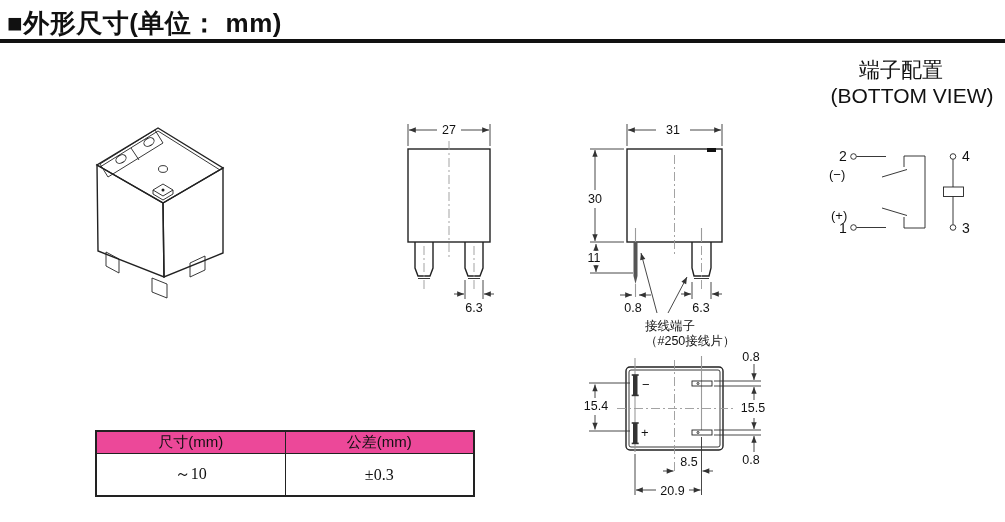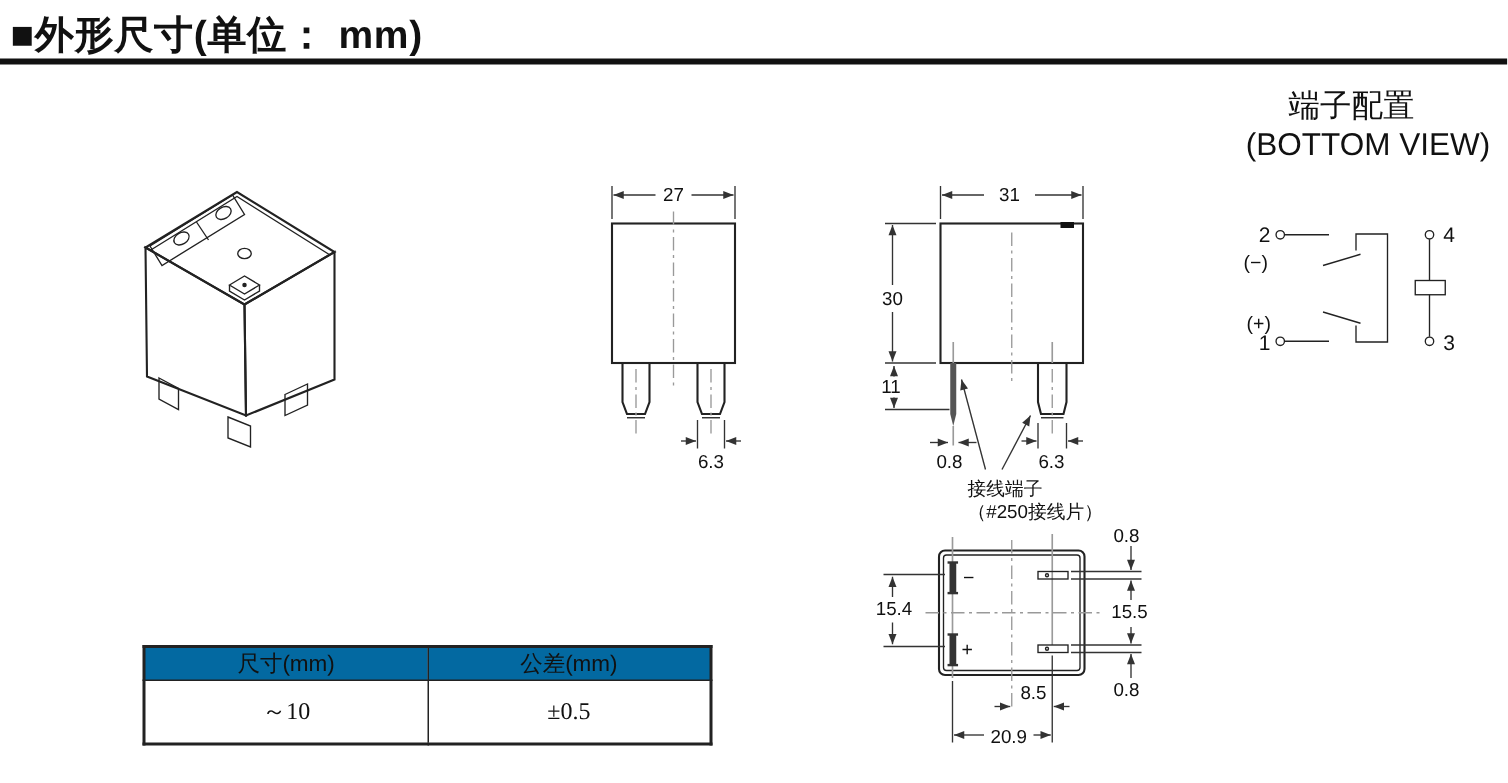"尺寸(mm)" #tol-table th { background: #0369a1 -> #ec4899 }
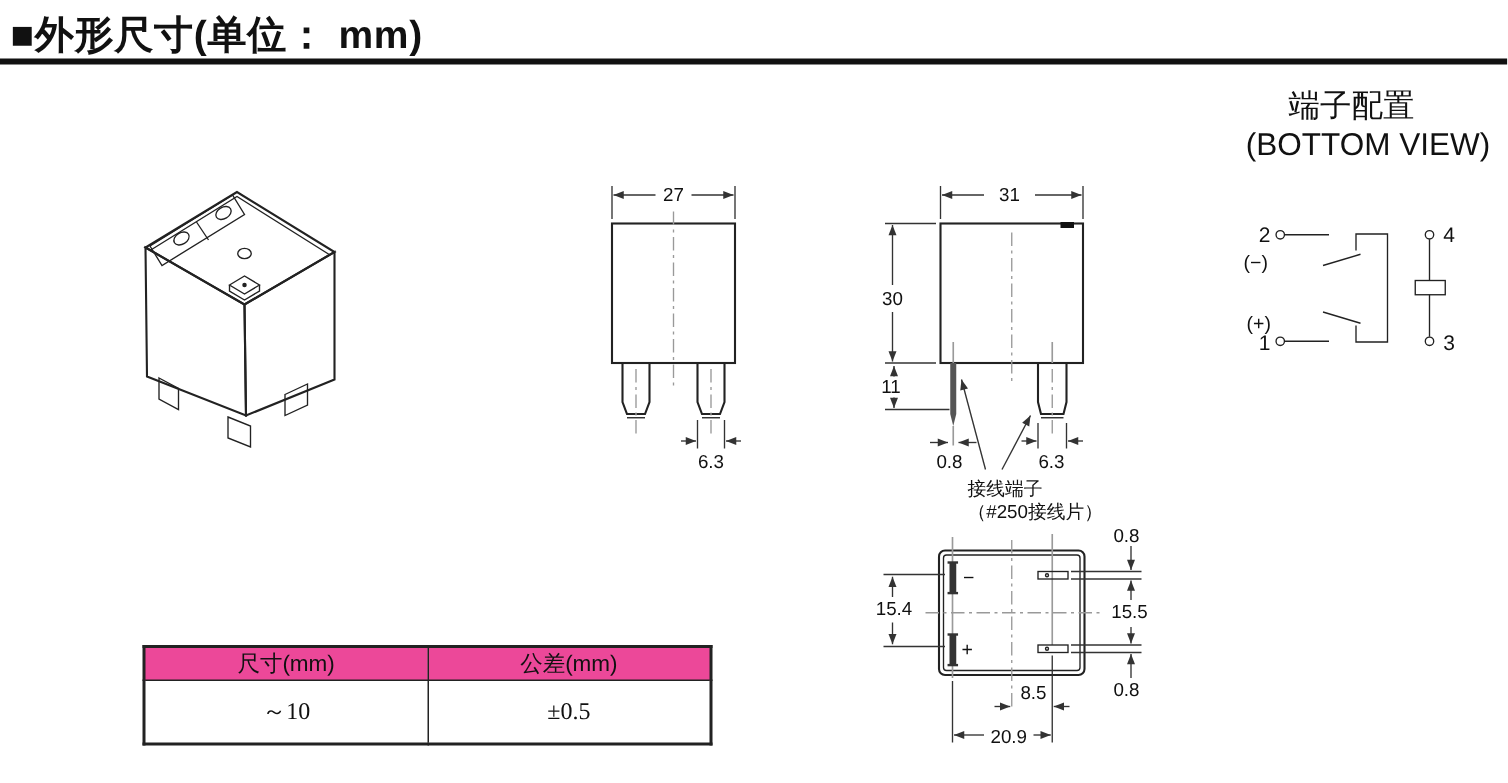"±0.5" td { text: 0.5 -> 0.3 }
